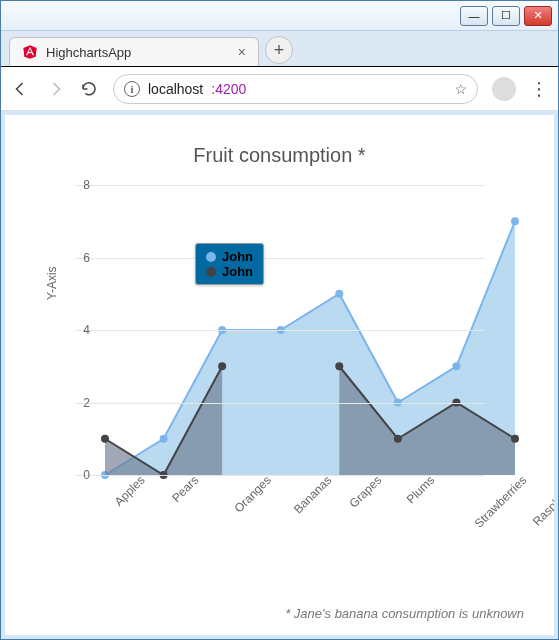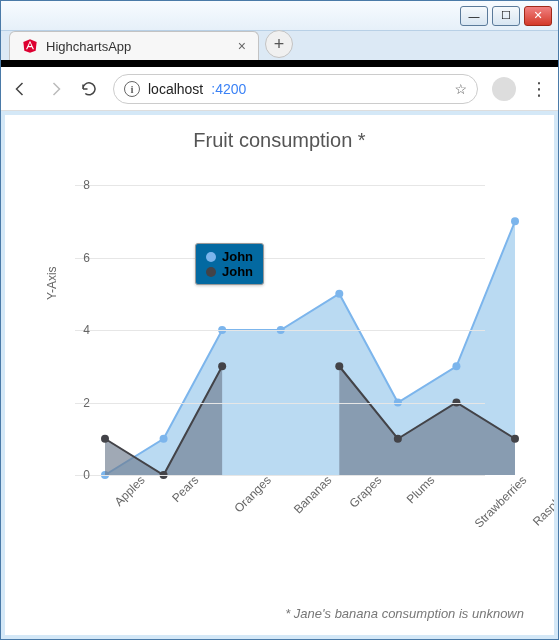"HighchartsApp" .tabstrip { border-bottom: 7px solid #000000 -> 1px solid #000000 }
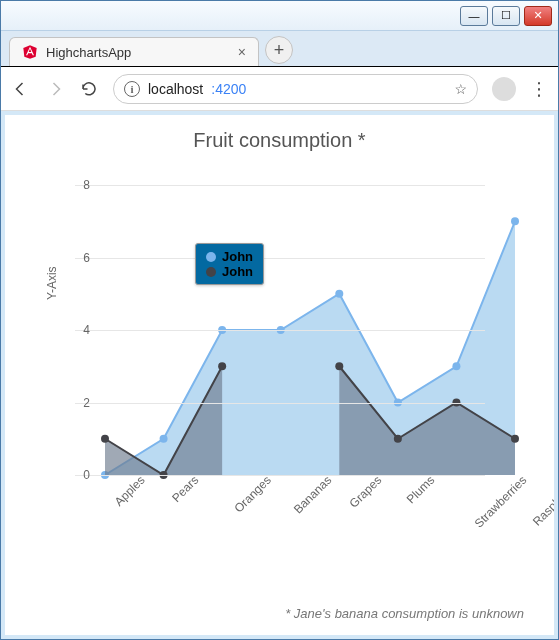":4200" .urlbar .port { color: #3b82f6 -> #a21caf }
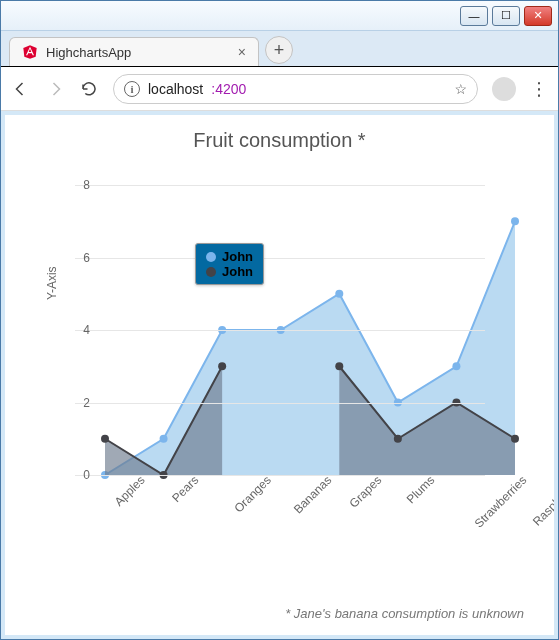"Fruit consumption *" .chart-title { margin-top: none -> 15px }
